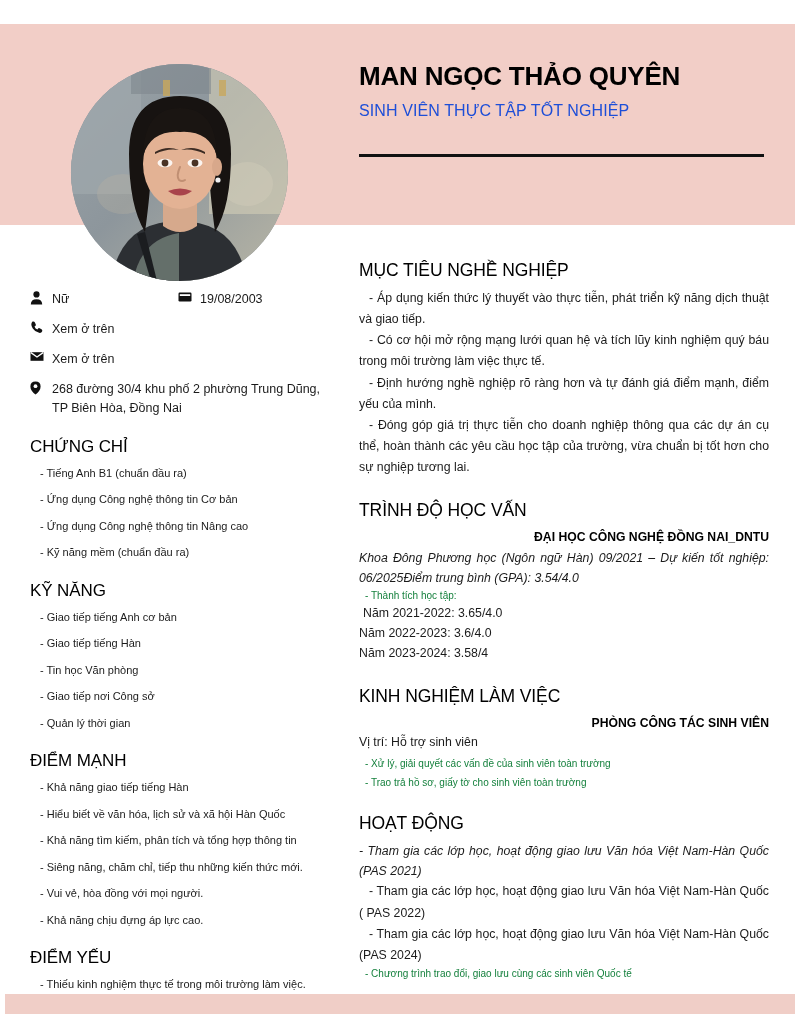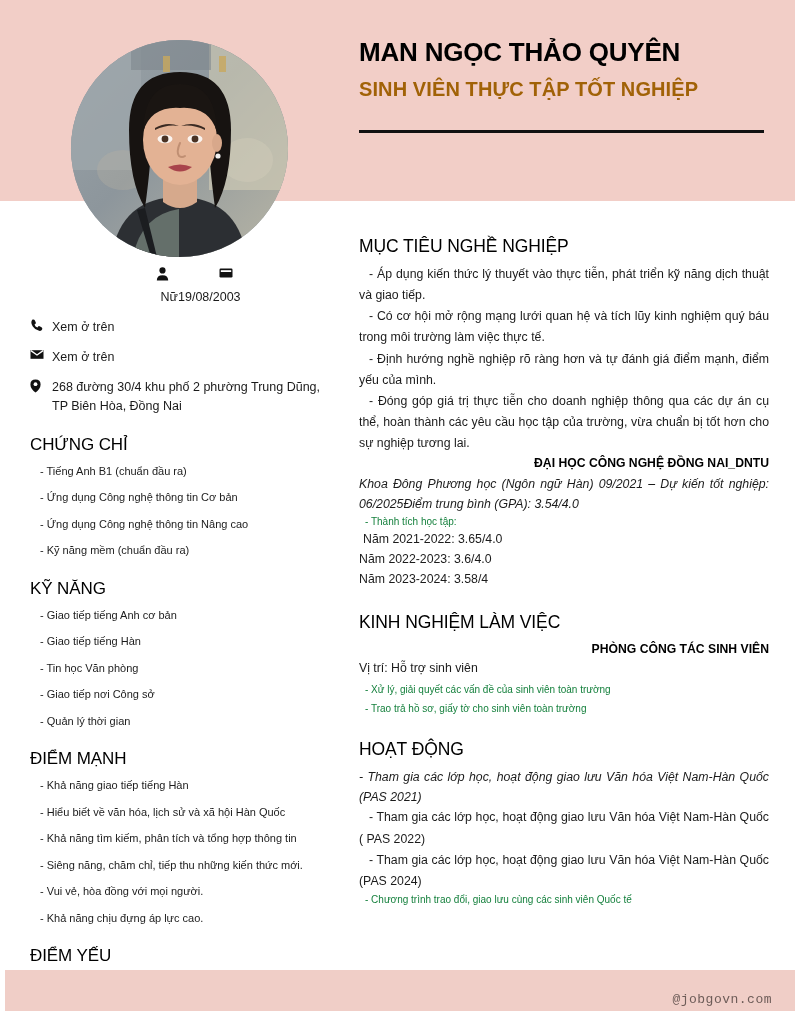"MAN NGỌC THẢO QUYÊN" .page { margin-top: none -> 24px }
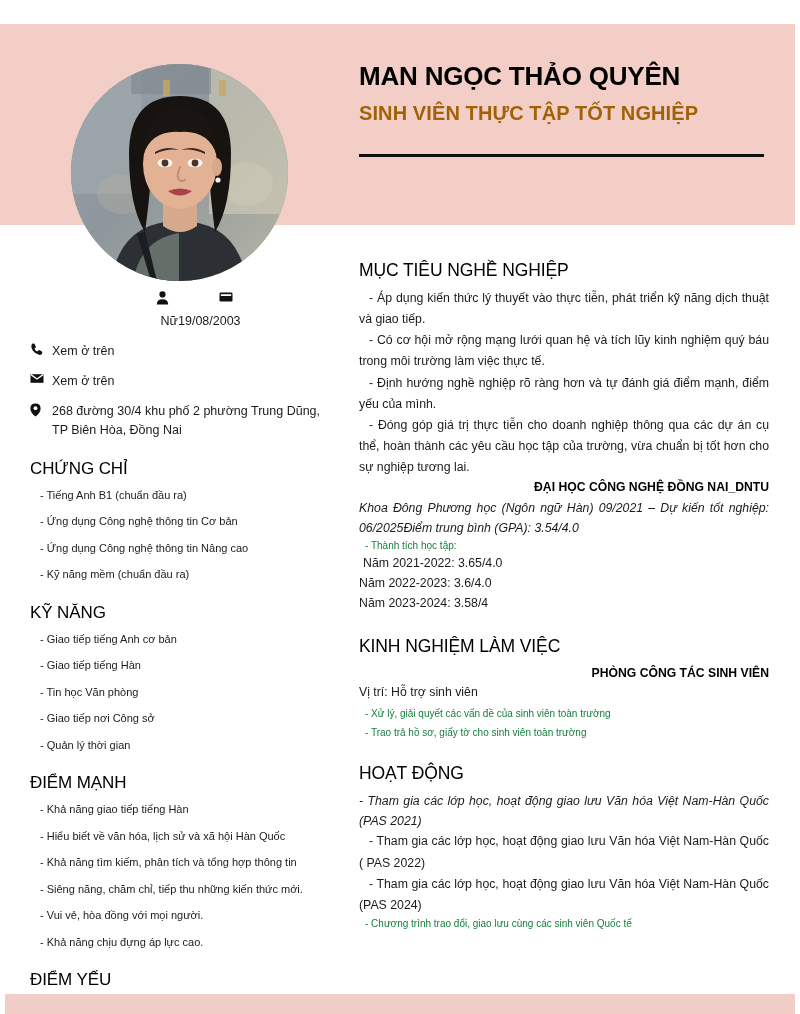"SINH VIÊN THỰC TẬP TỐT" .hdr-role { color: #a16207 -> #1d4ed8; font-size: 20px -> 16px; font-weight: 700 -> 400 }
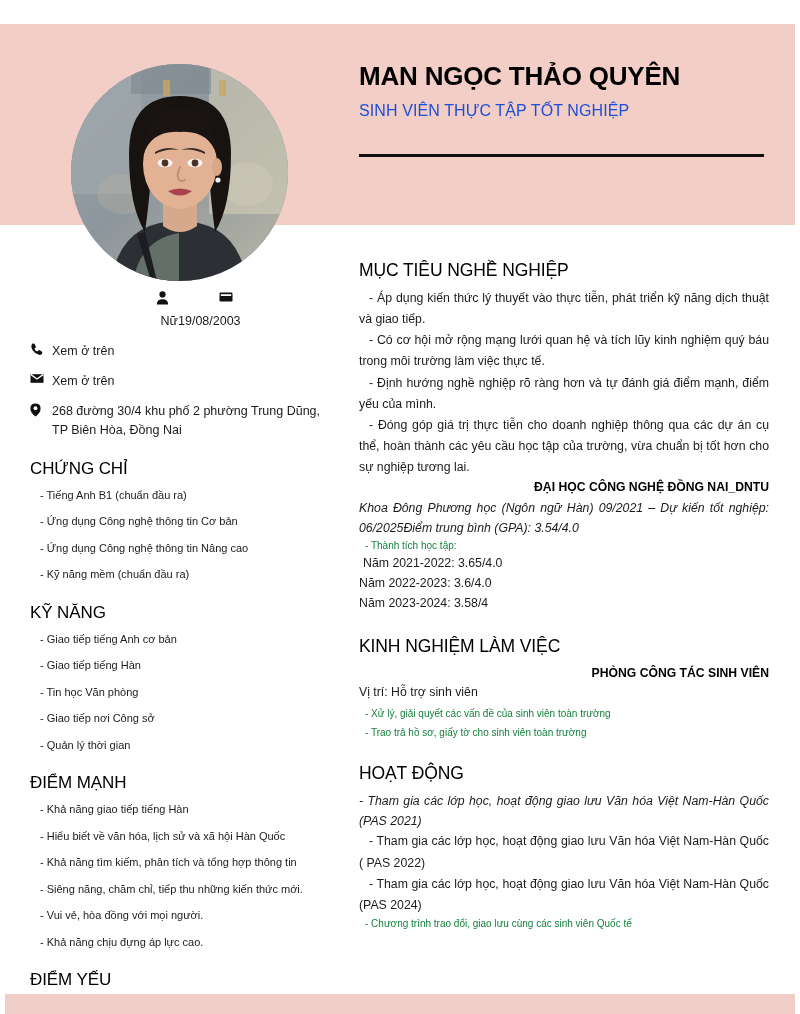"Nữ" .crow.two .half { align-items: flex-end -> flex-start; flex-direction: column -> none }
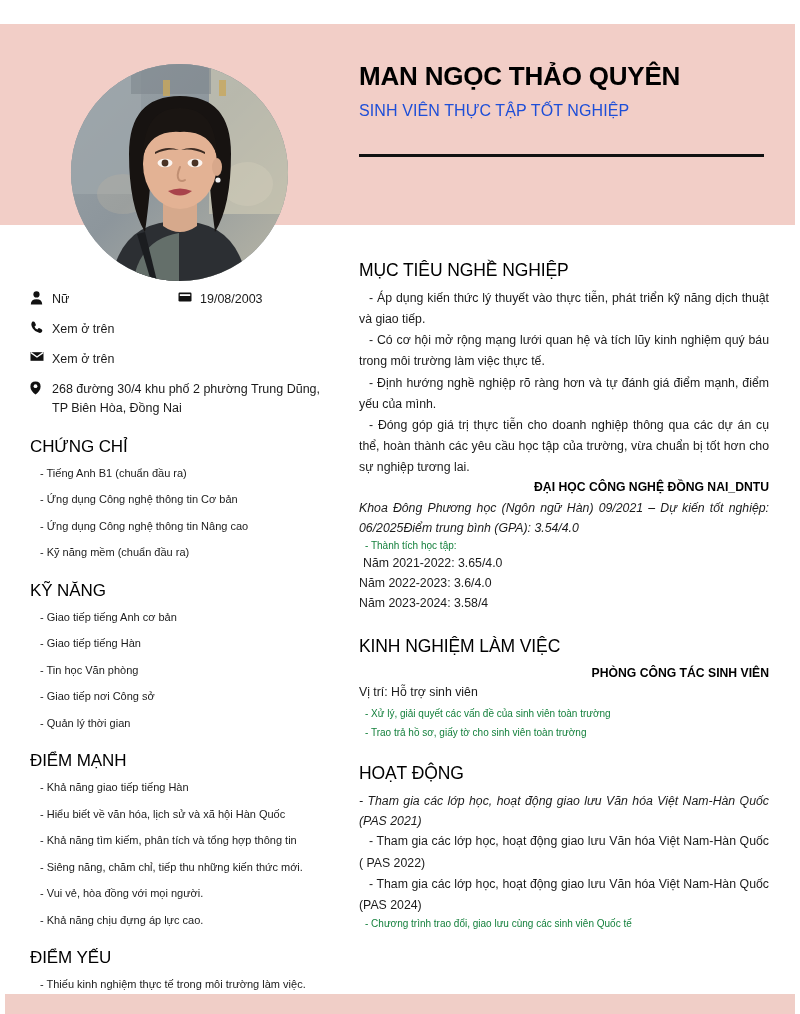"TRÌNH ĐỘ HỌC VẤN" div.sec-h { html: none -> <div>TRÌNH ĐỘ HỌC VẤN</div> }
